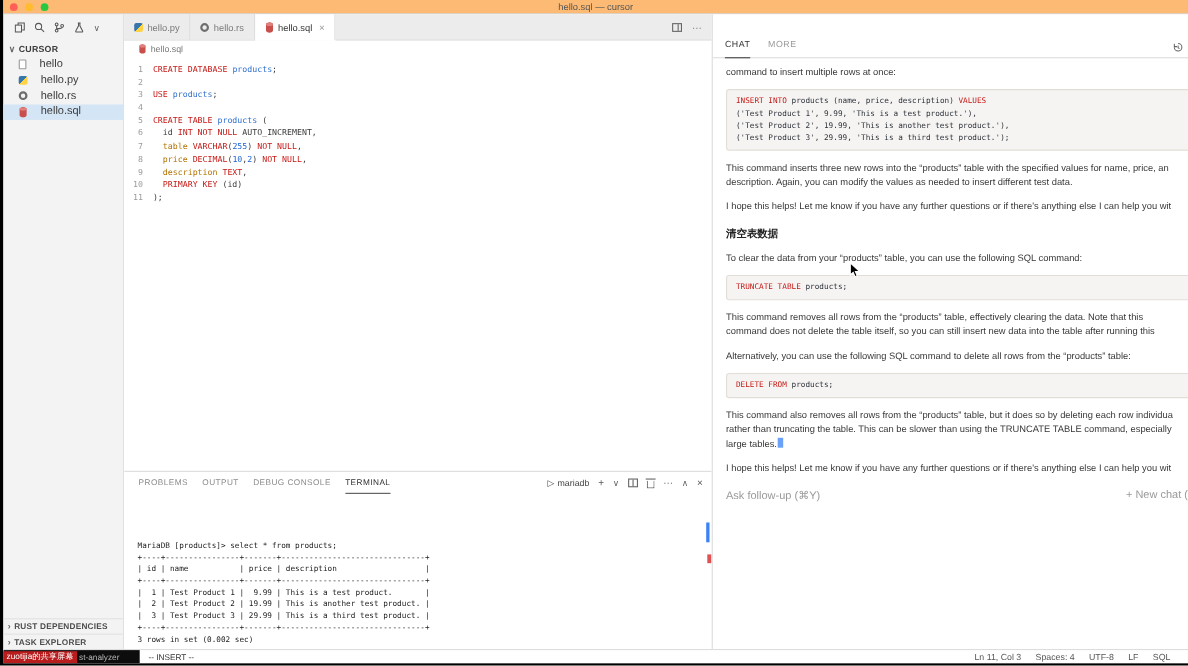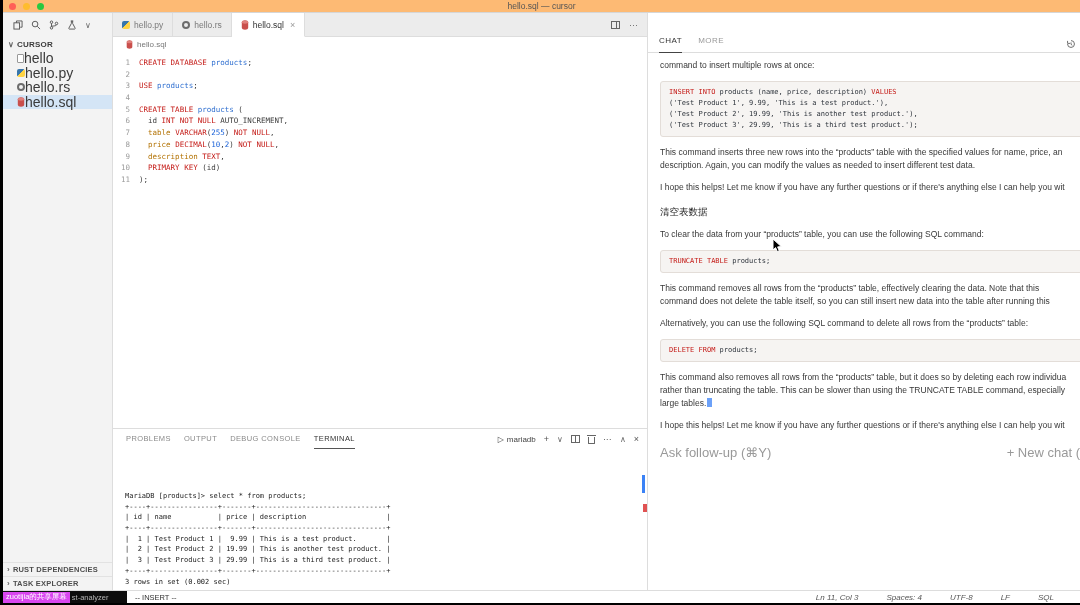"hello" .sb-item { font-size: 14px -> 10px; gap: 0 -> 12px }
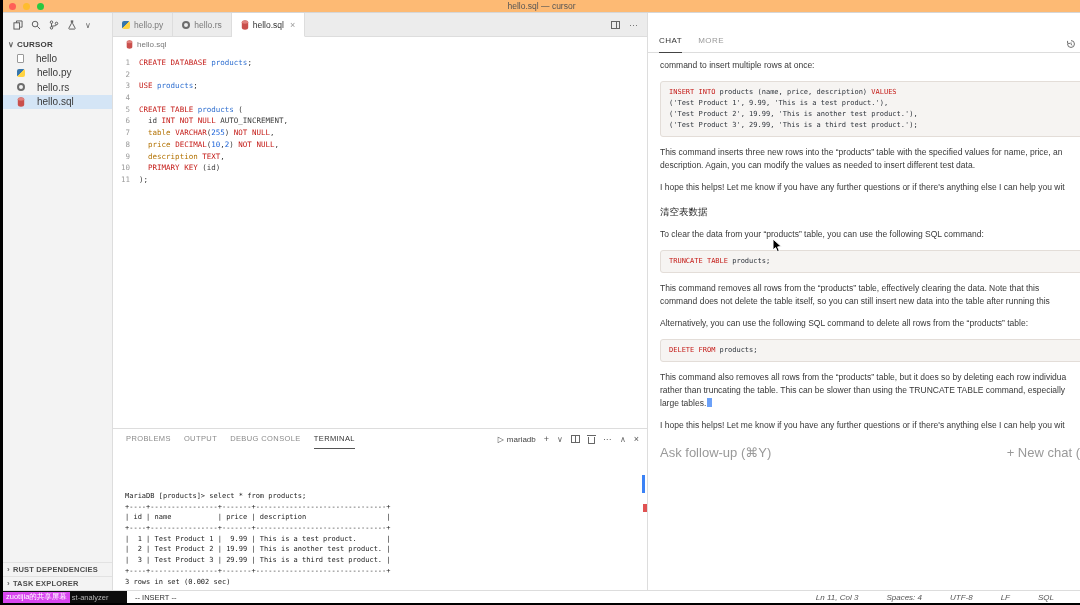"清空表数据" .chat-h { font-weight: normal -> bold }
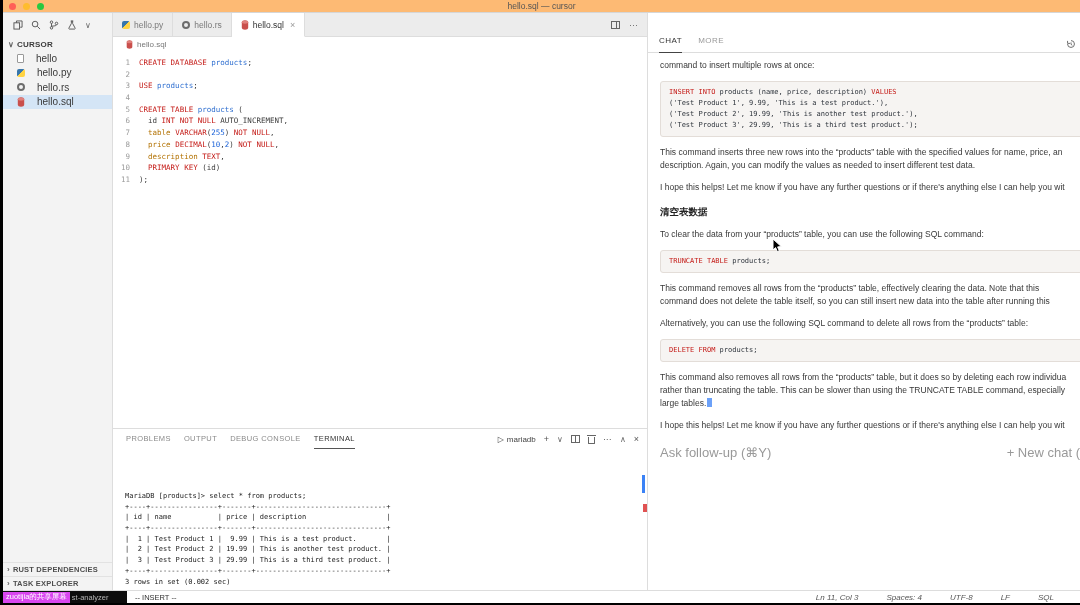"Ask follow-up (⌘Y)" .chat-footer { font-size: 13px -> 10px }
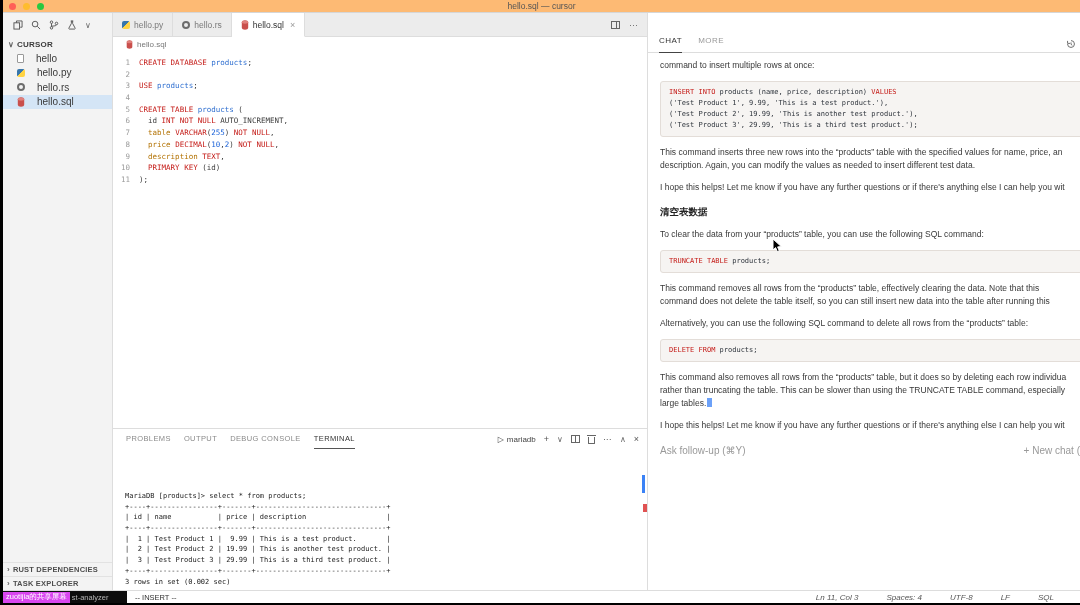"zuotijia的共享屏幕" .badge-red { background: #d946ef -> #b91c1c }
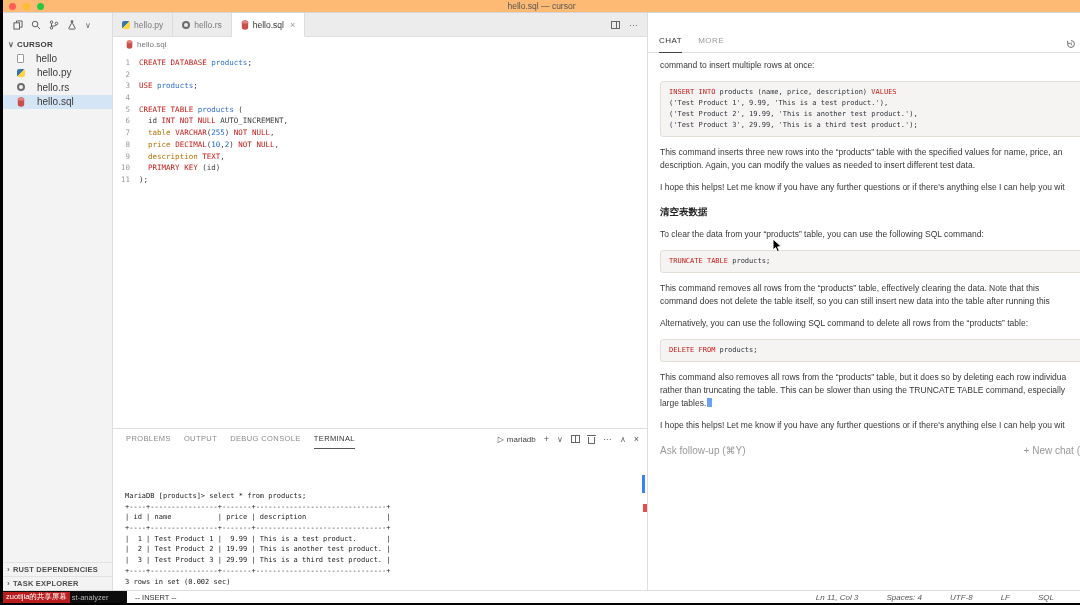"Ln 11, Col 3" .status-right { font-style: italic -> none; gap: 28px -> 13px; padding-right: 26px -> 16px }
